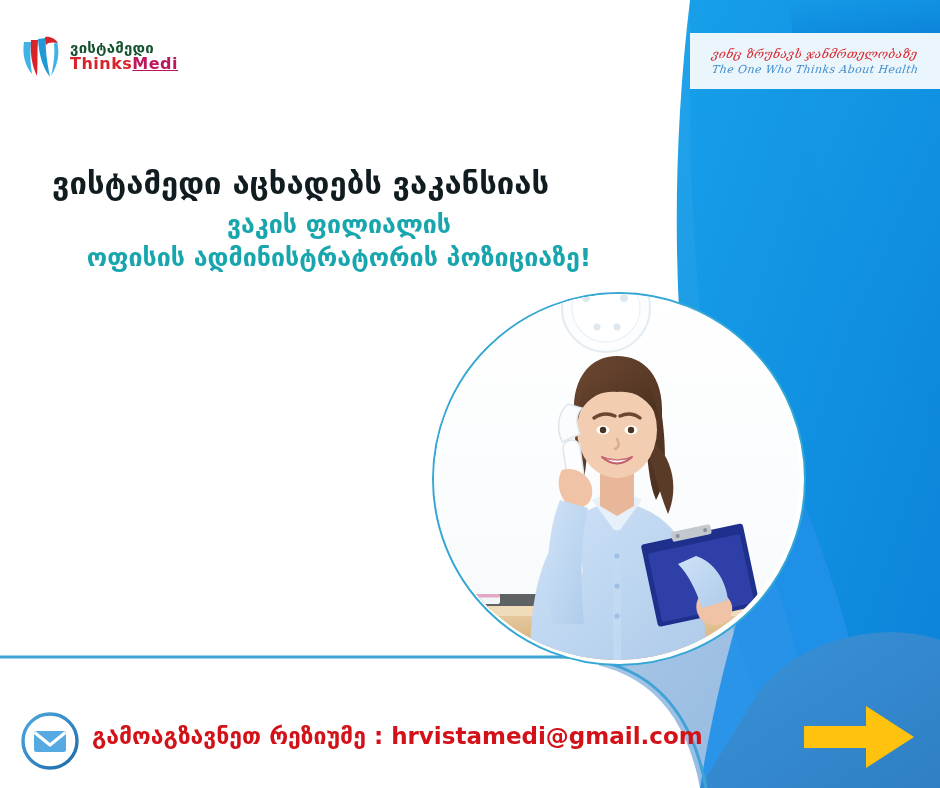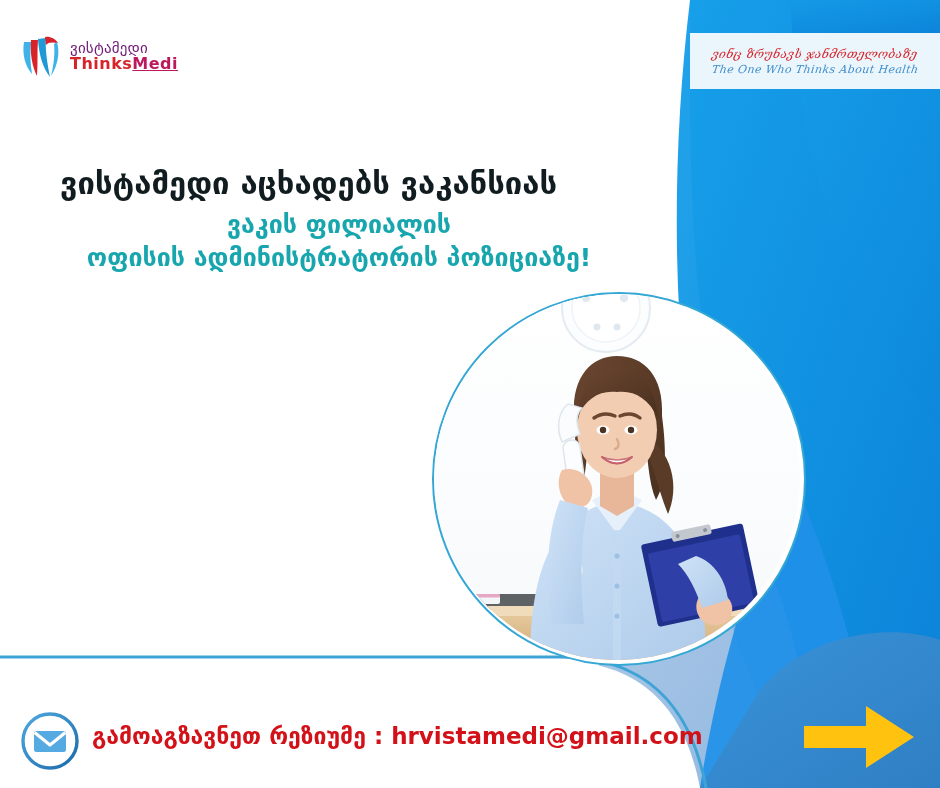"ვისტამედი" .logo-ka { color: #701a75 -> #14532d; font-weight: 400 -> 700 }
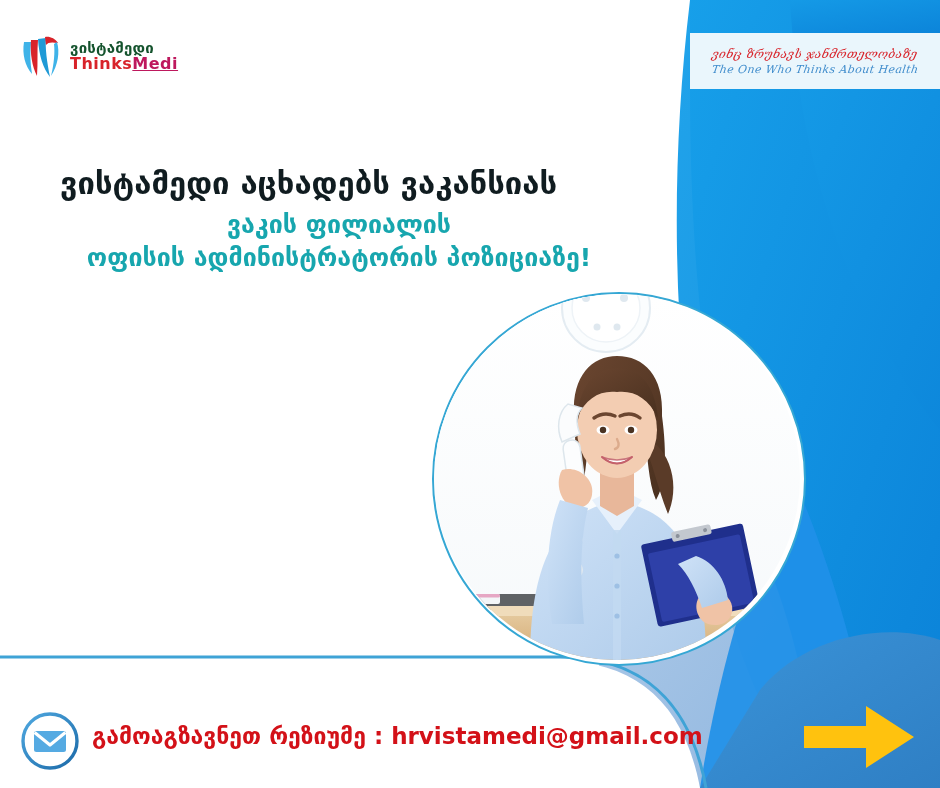"ვისტამედი აცხადებს ვაკანსიას" .headline { margin-left: 8px -> none }
